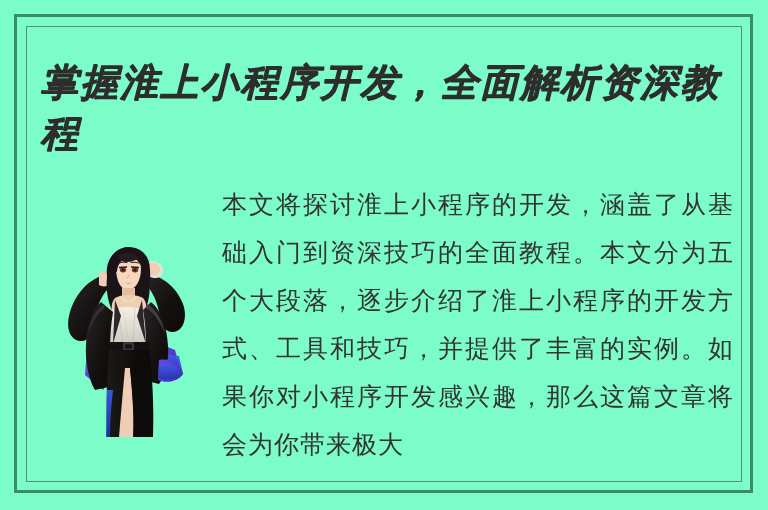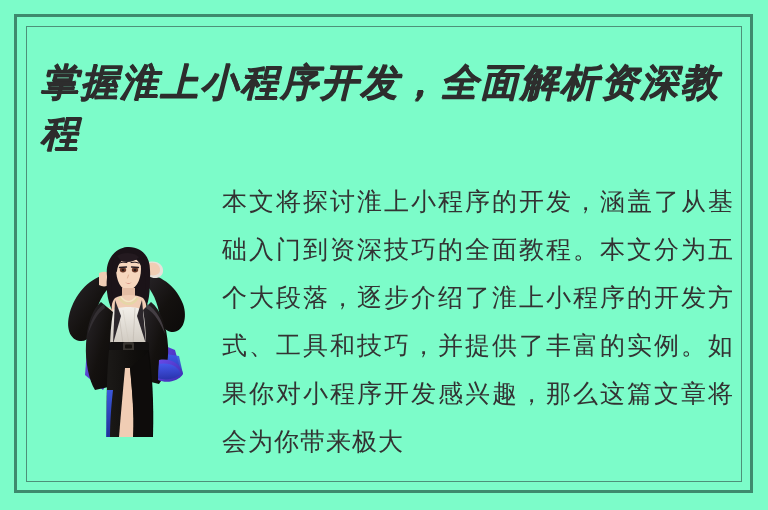"本文将探讨淮上小程序的开发，涵盖了从基础入门到资深技巧的全面教程。本文分为五个大" .body-text { font-family: Liberation Mono, monospace -> Liberation Sans, sans-serif }
